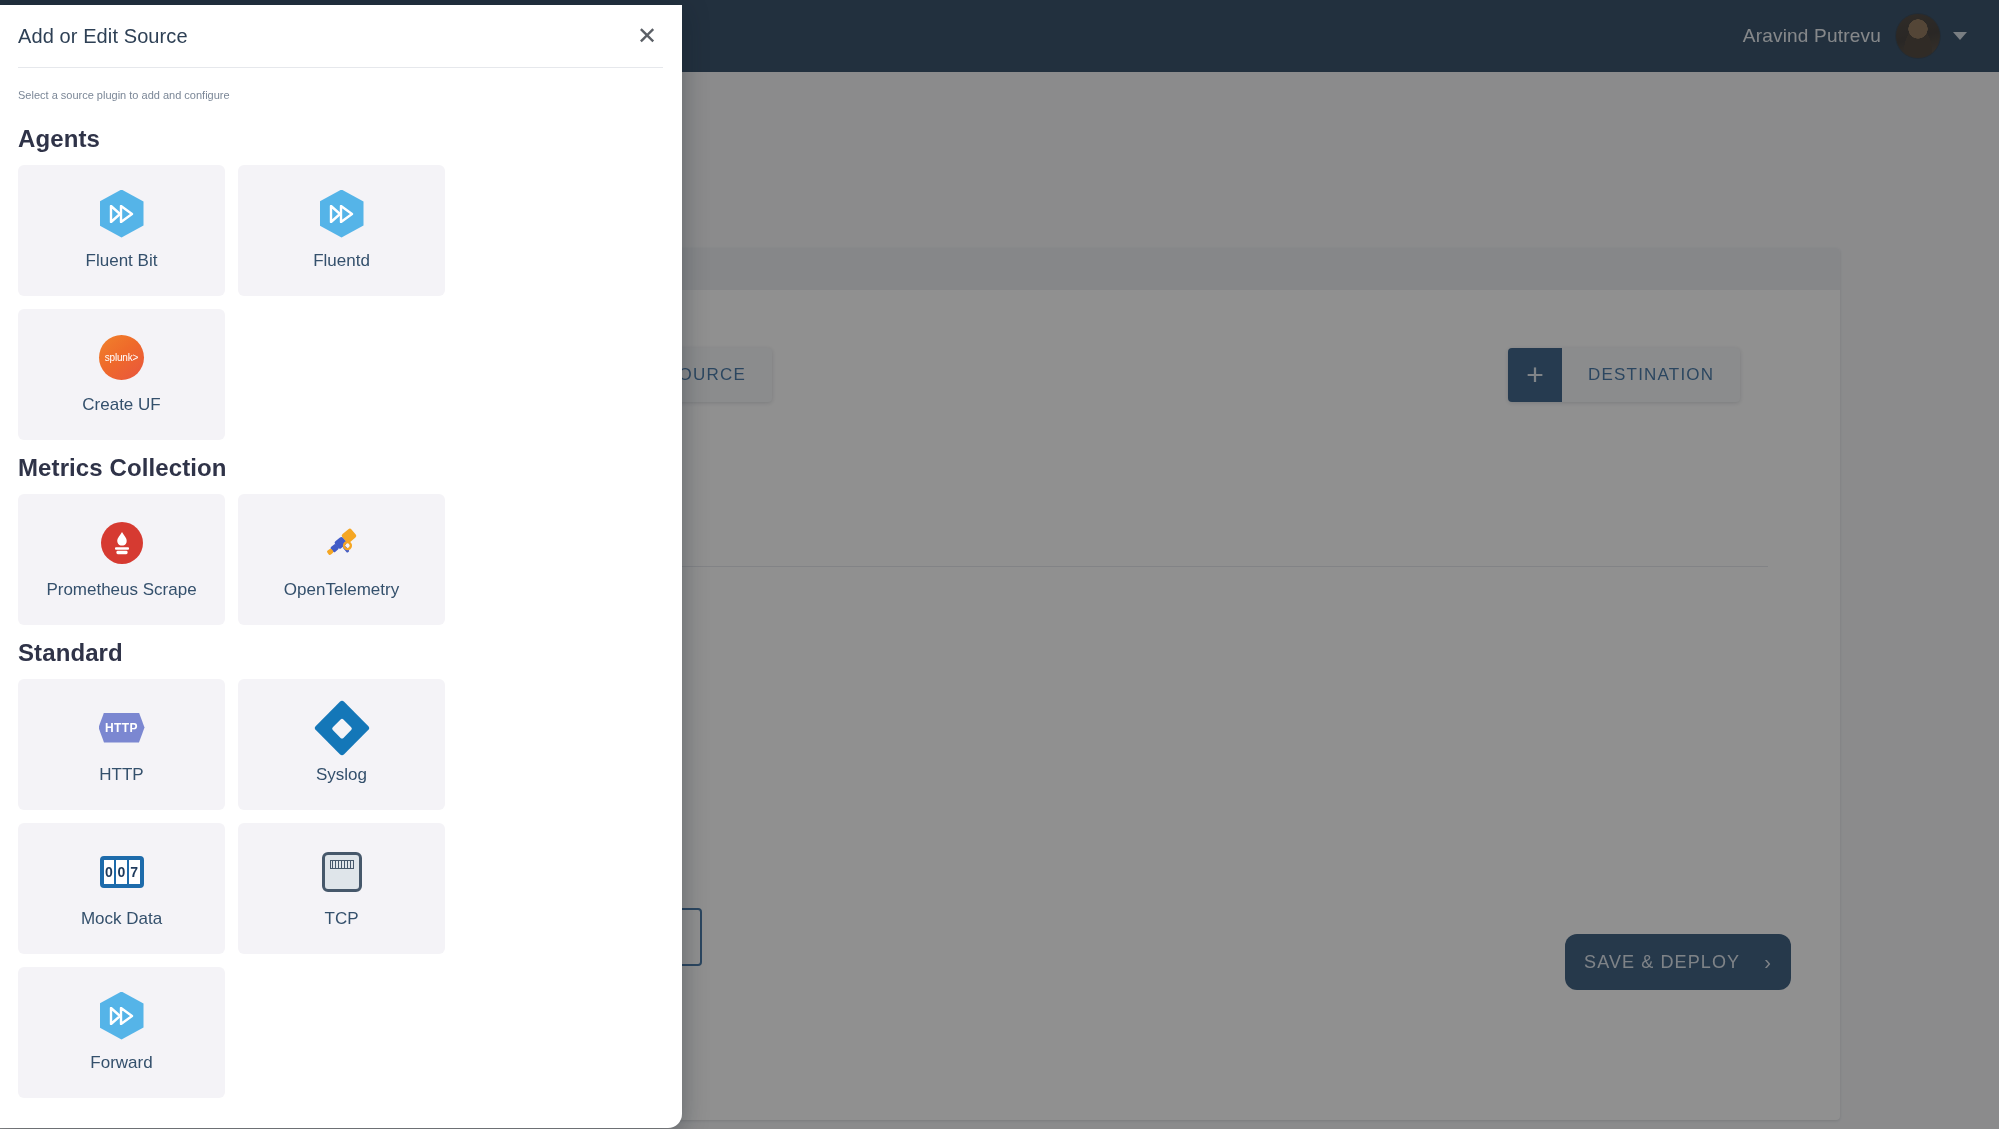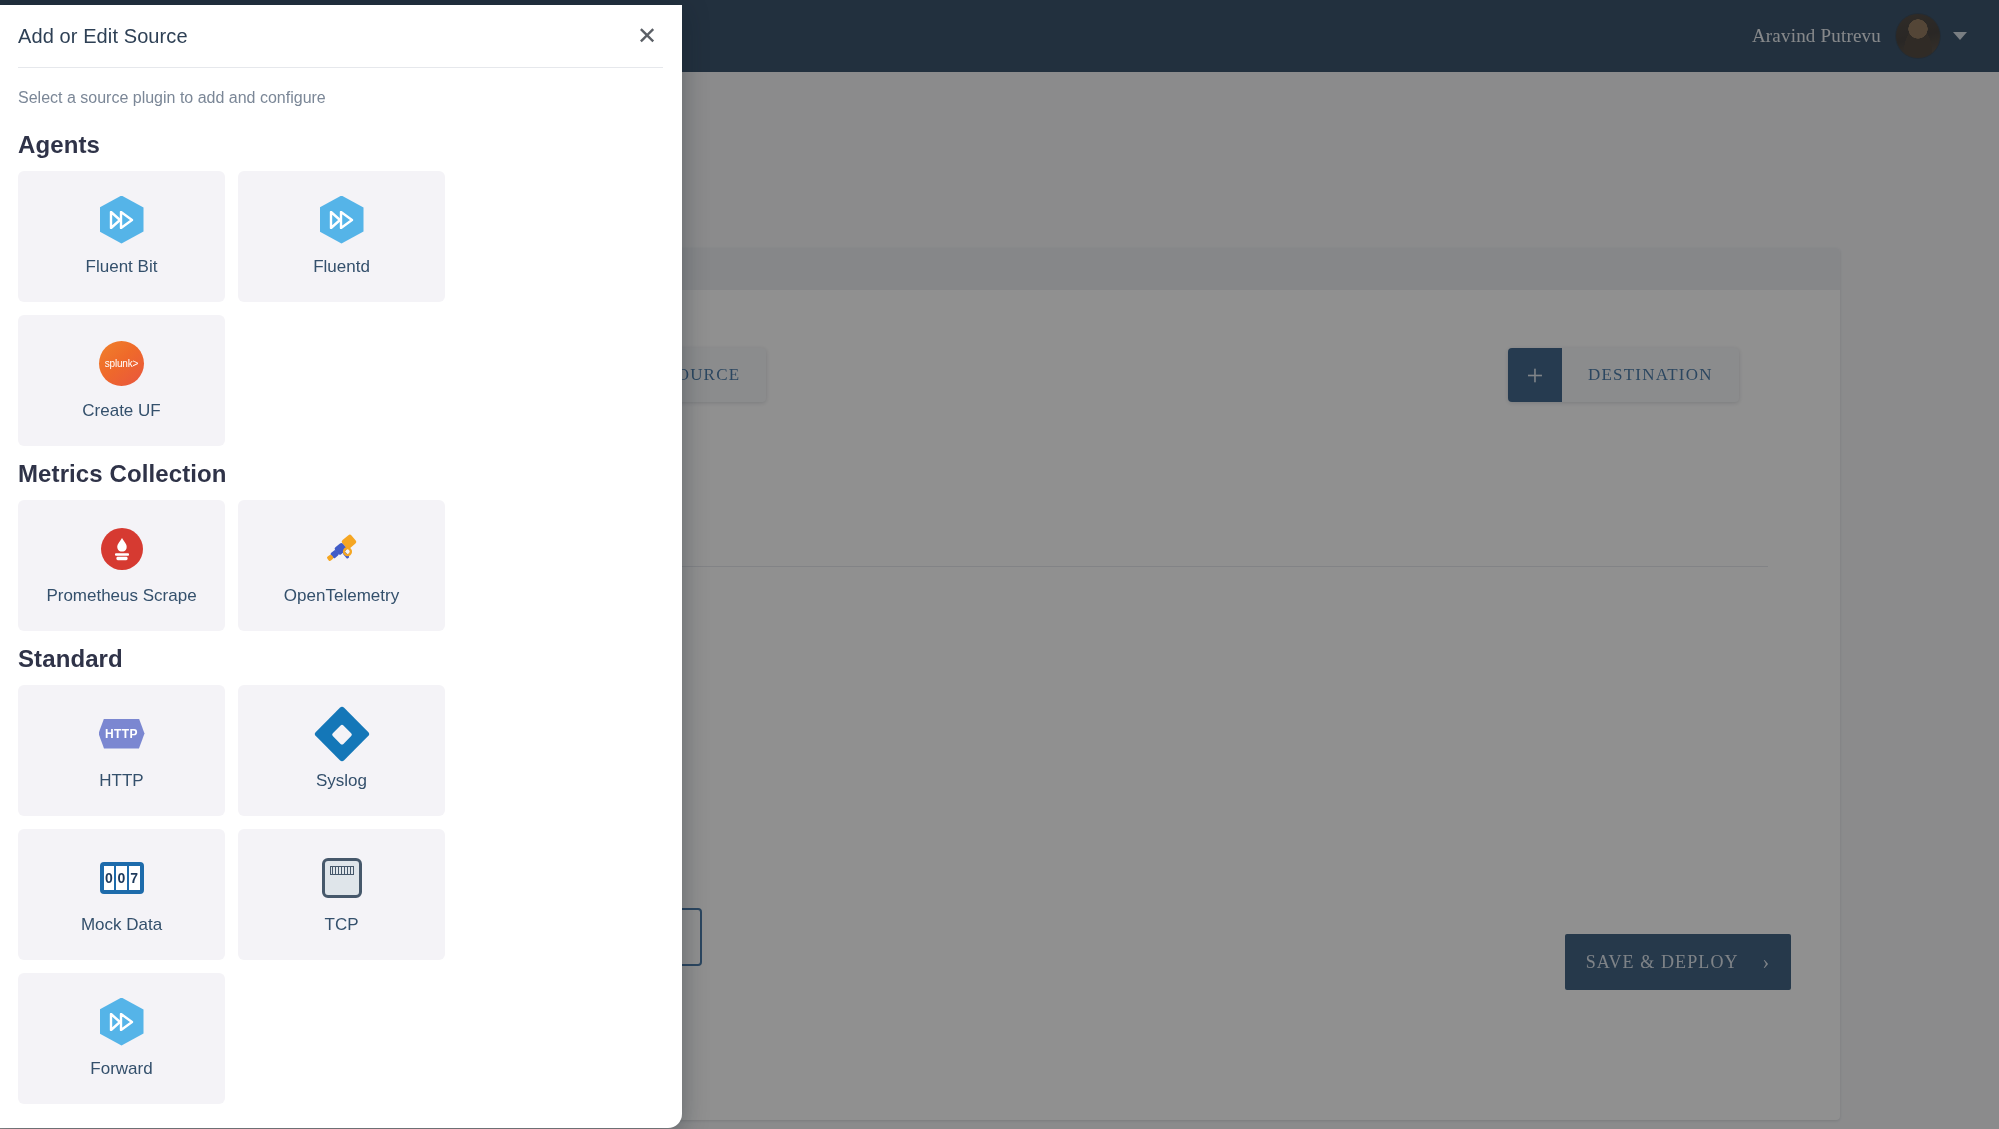"Aravind Putrevu" .app-bg { font-family: Liberation Serif, serif -> none }
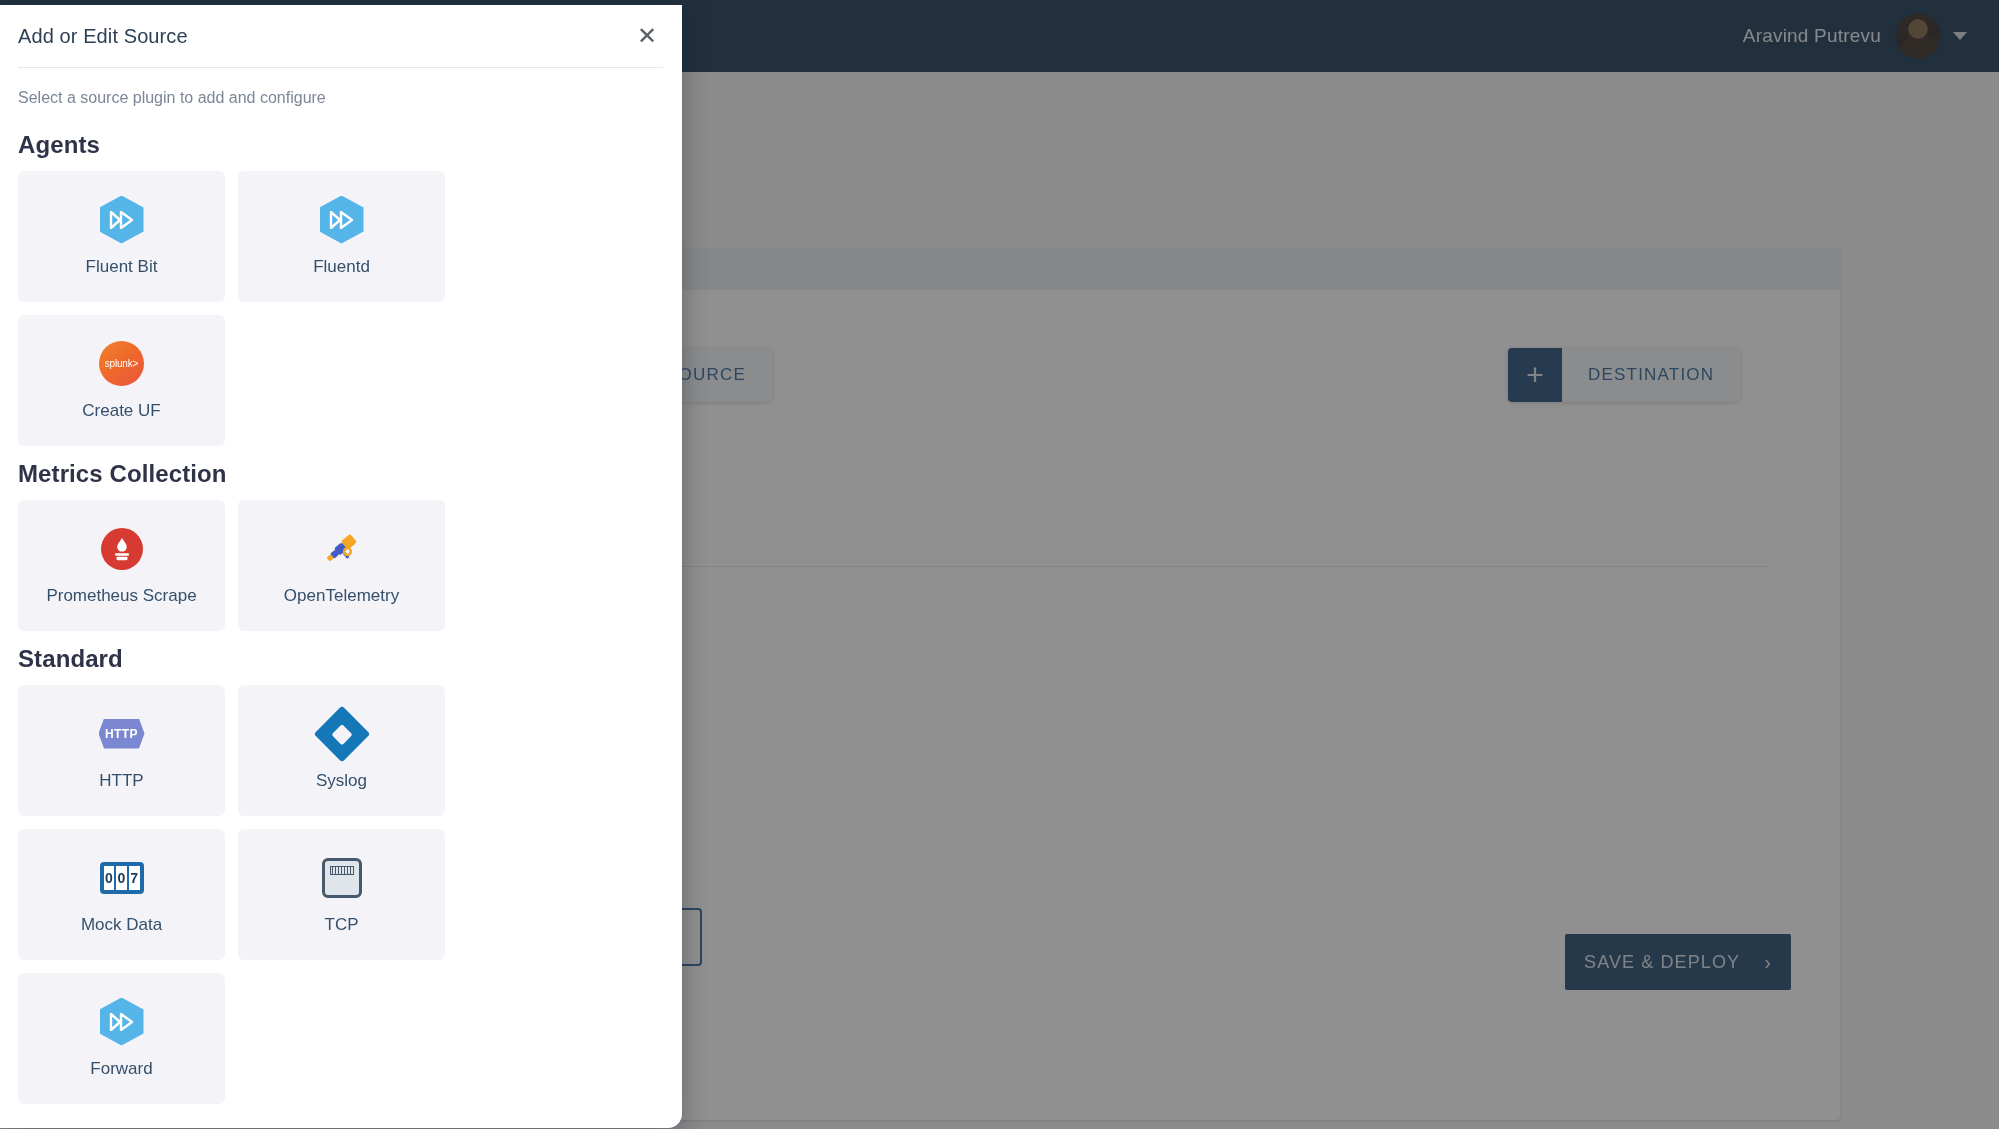"Select a source plugin to" .modal-subtitle { font-size: 16px -> 11px }
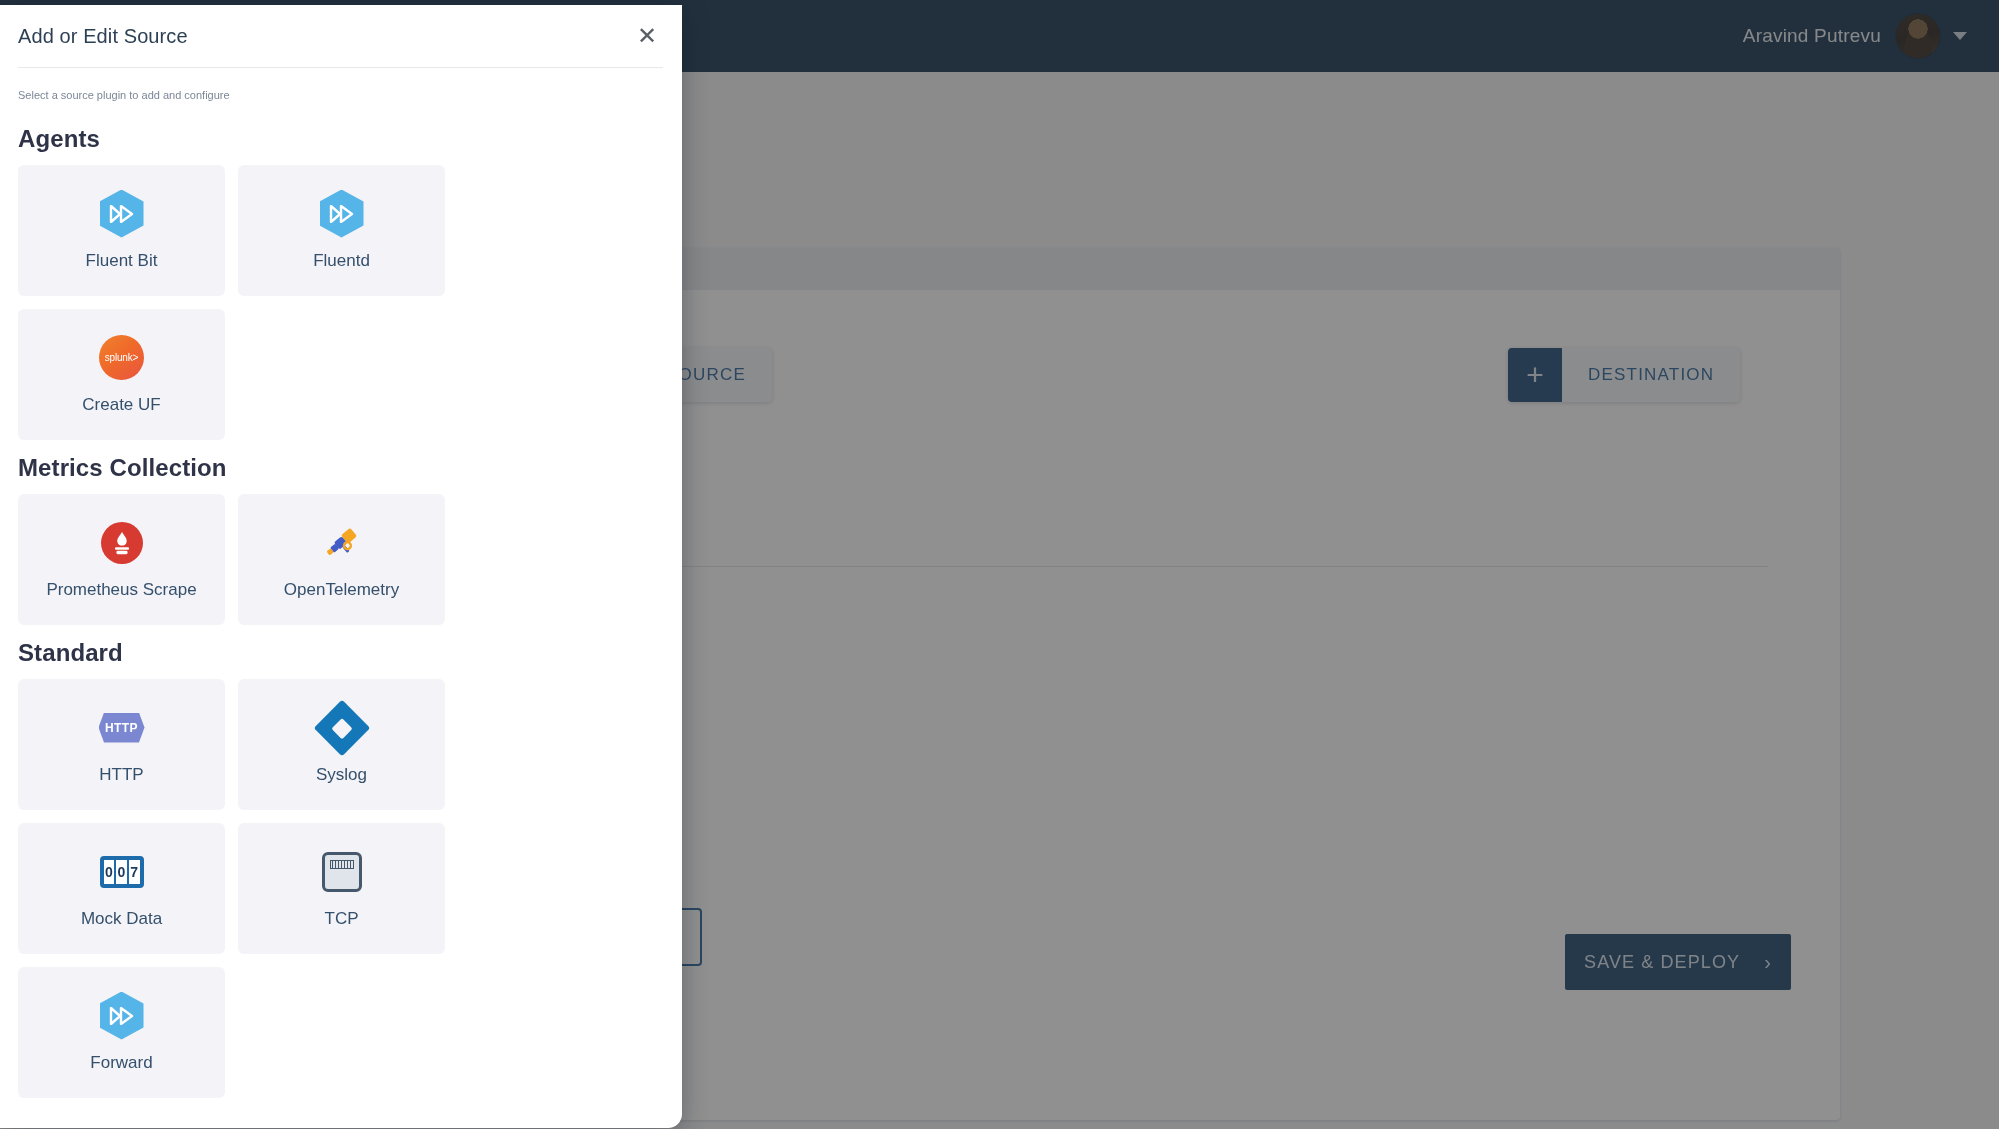"SAVE & DEPLOY" .btn-deploy { border-radius: 2px -> 12px }
